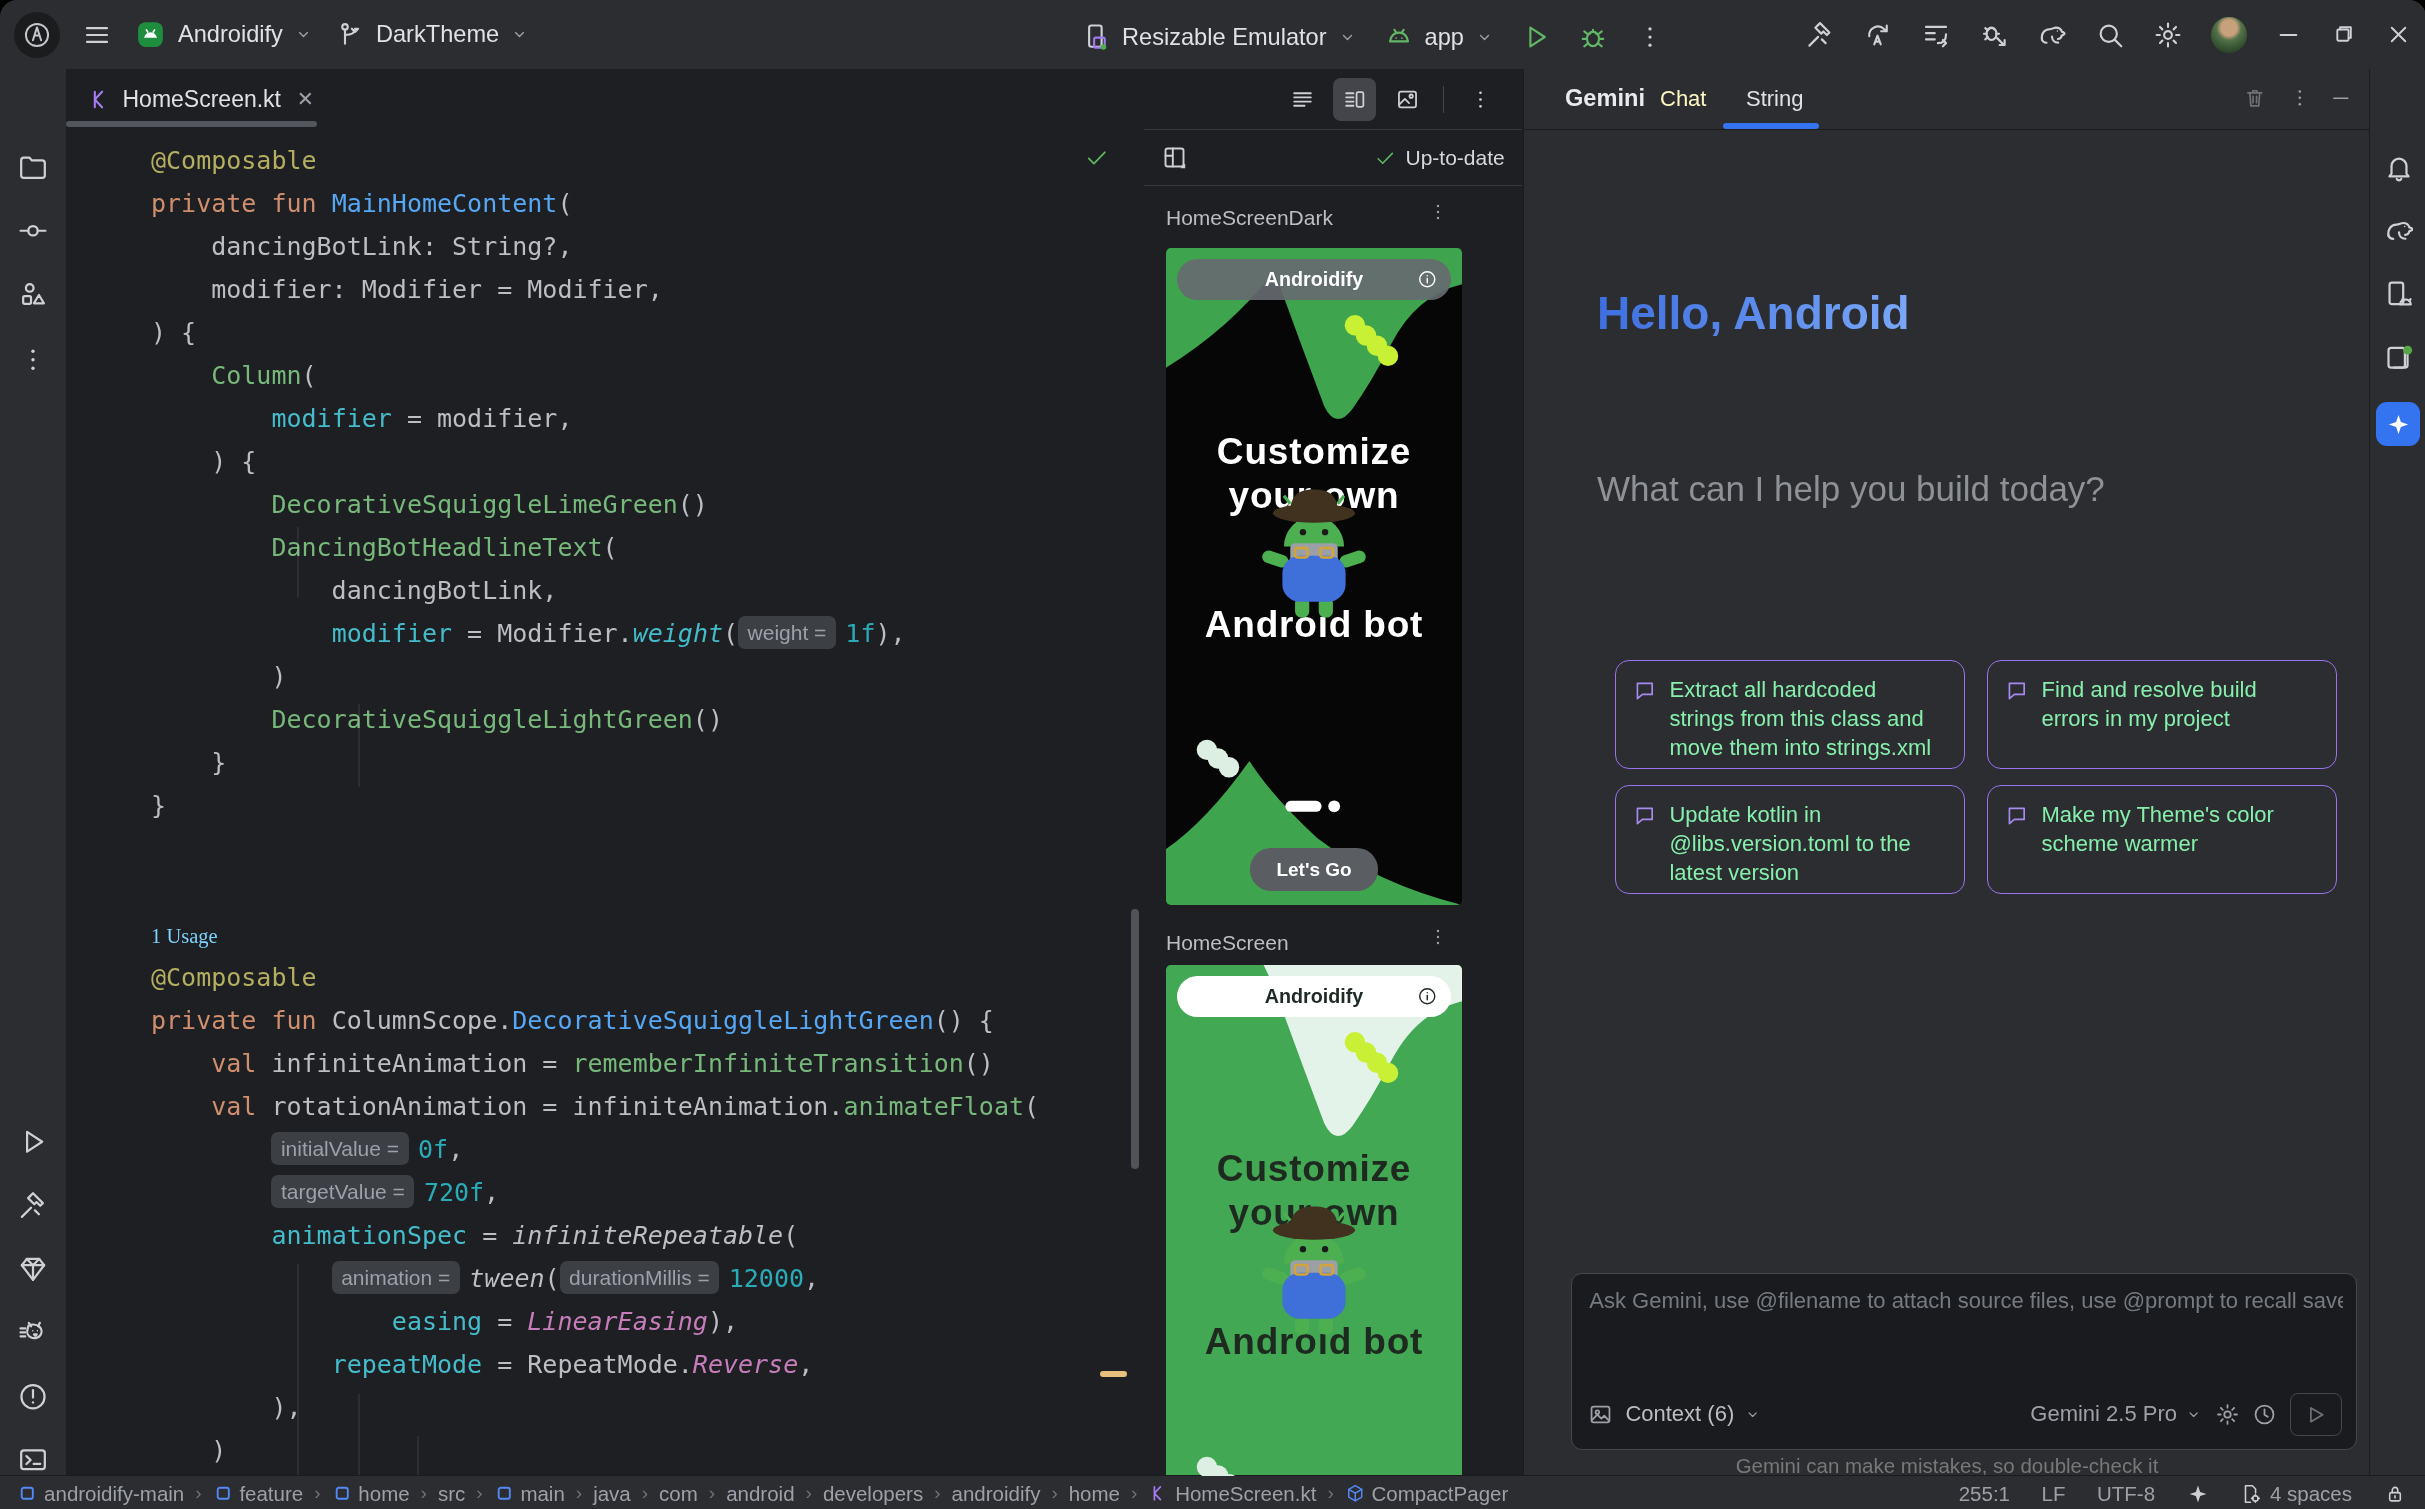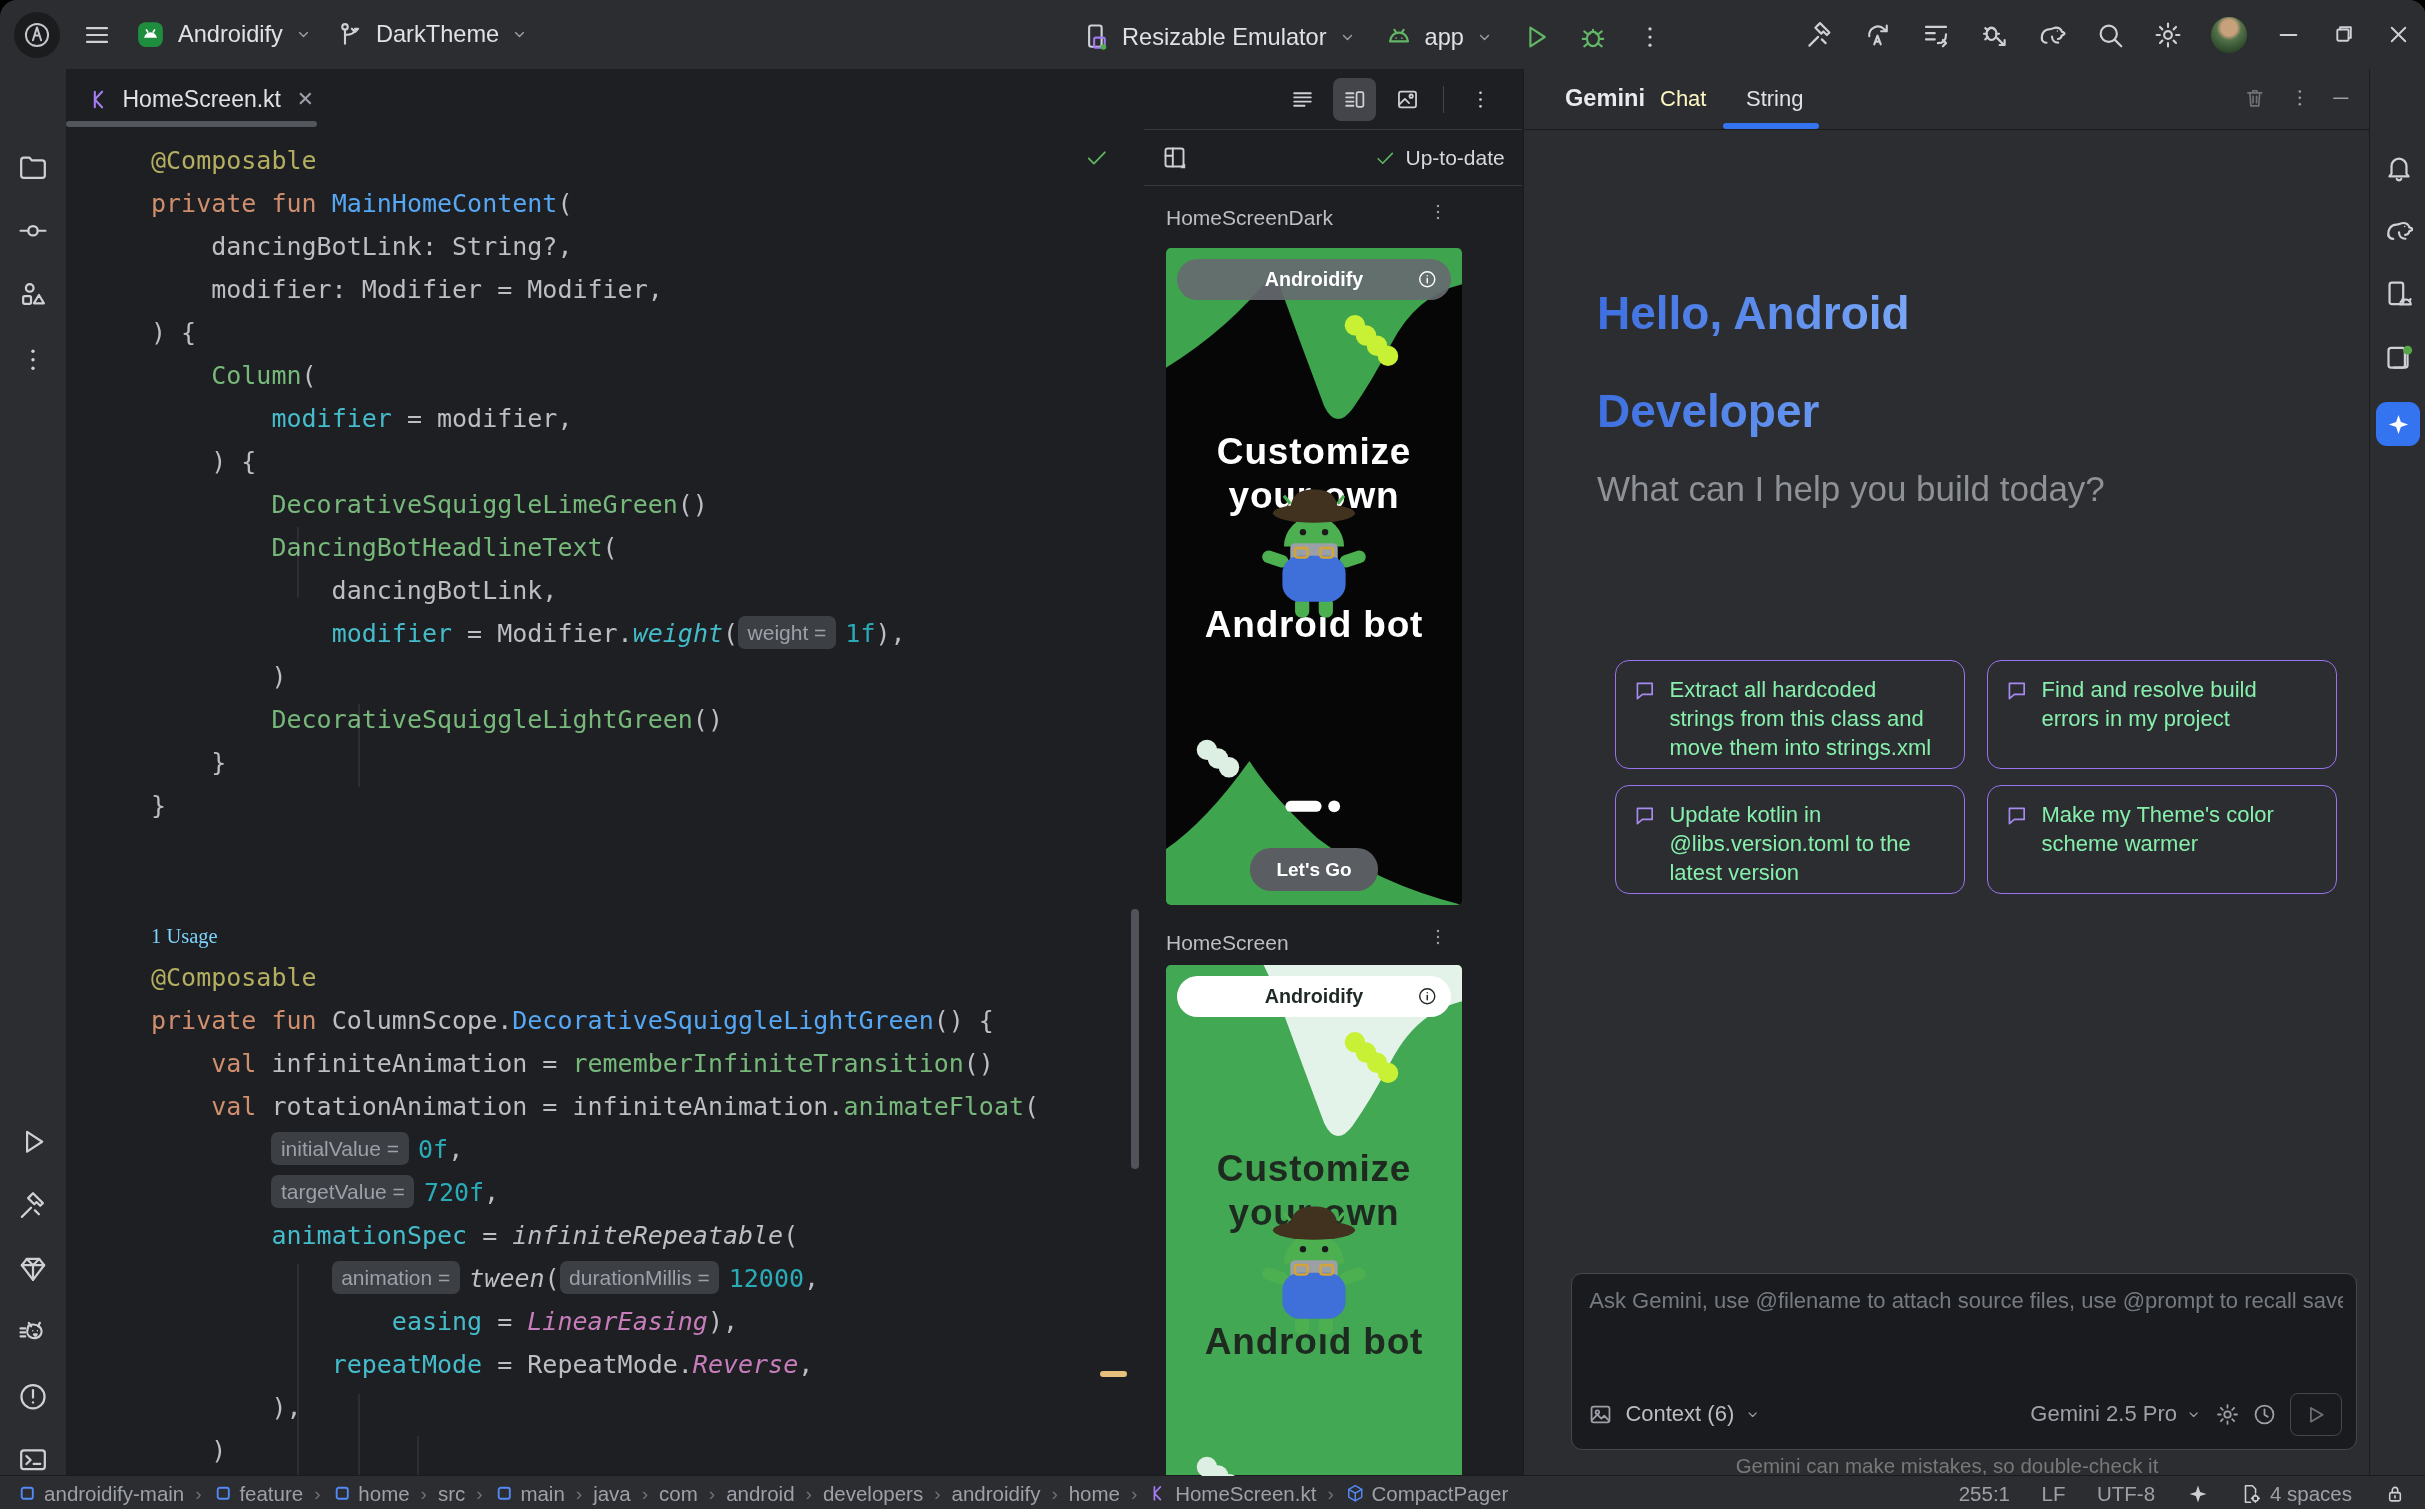"Developer" div { html: <div>Developer</div> -> none }
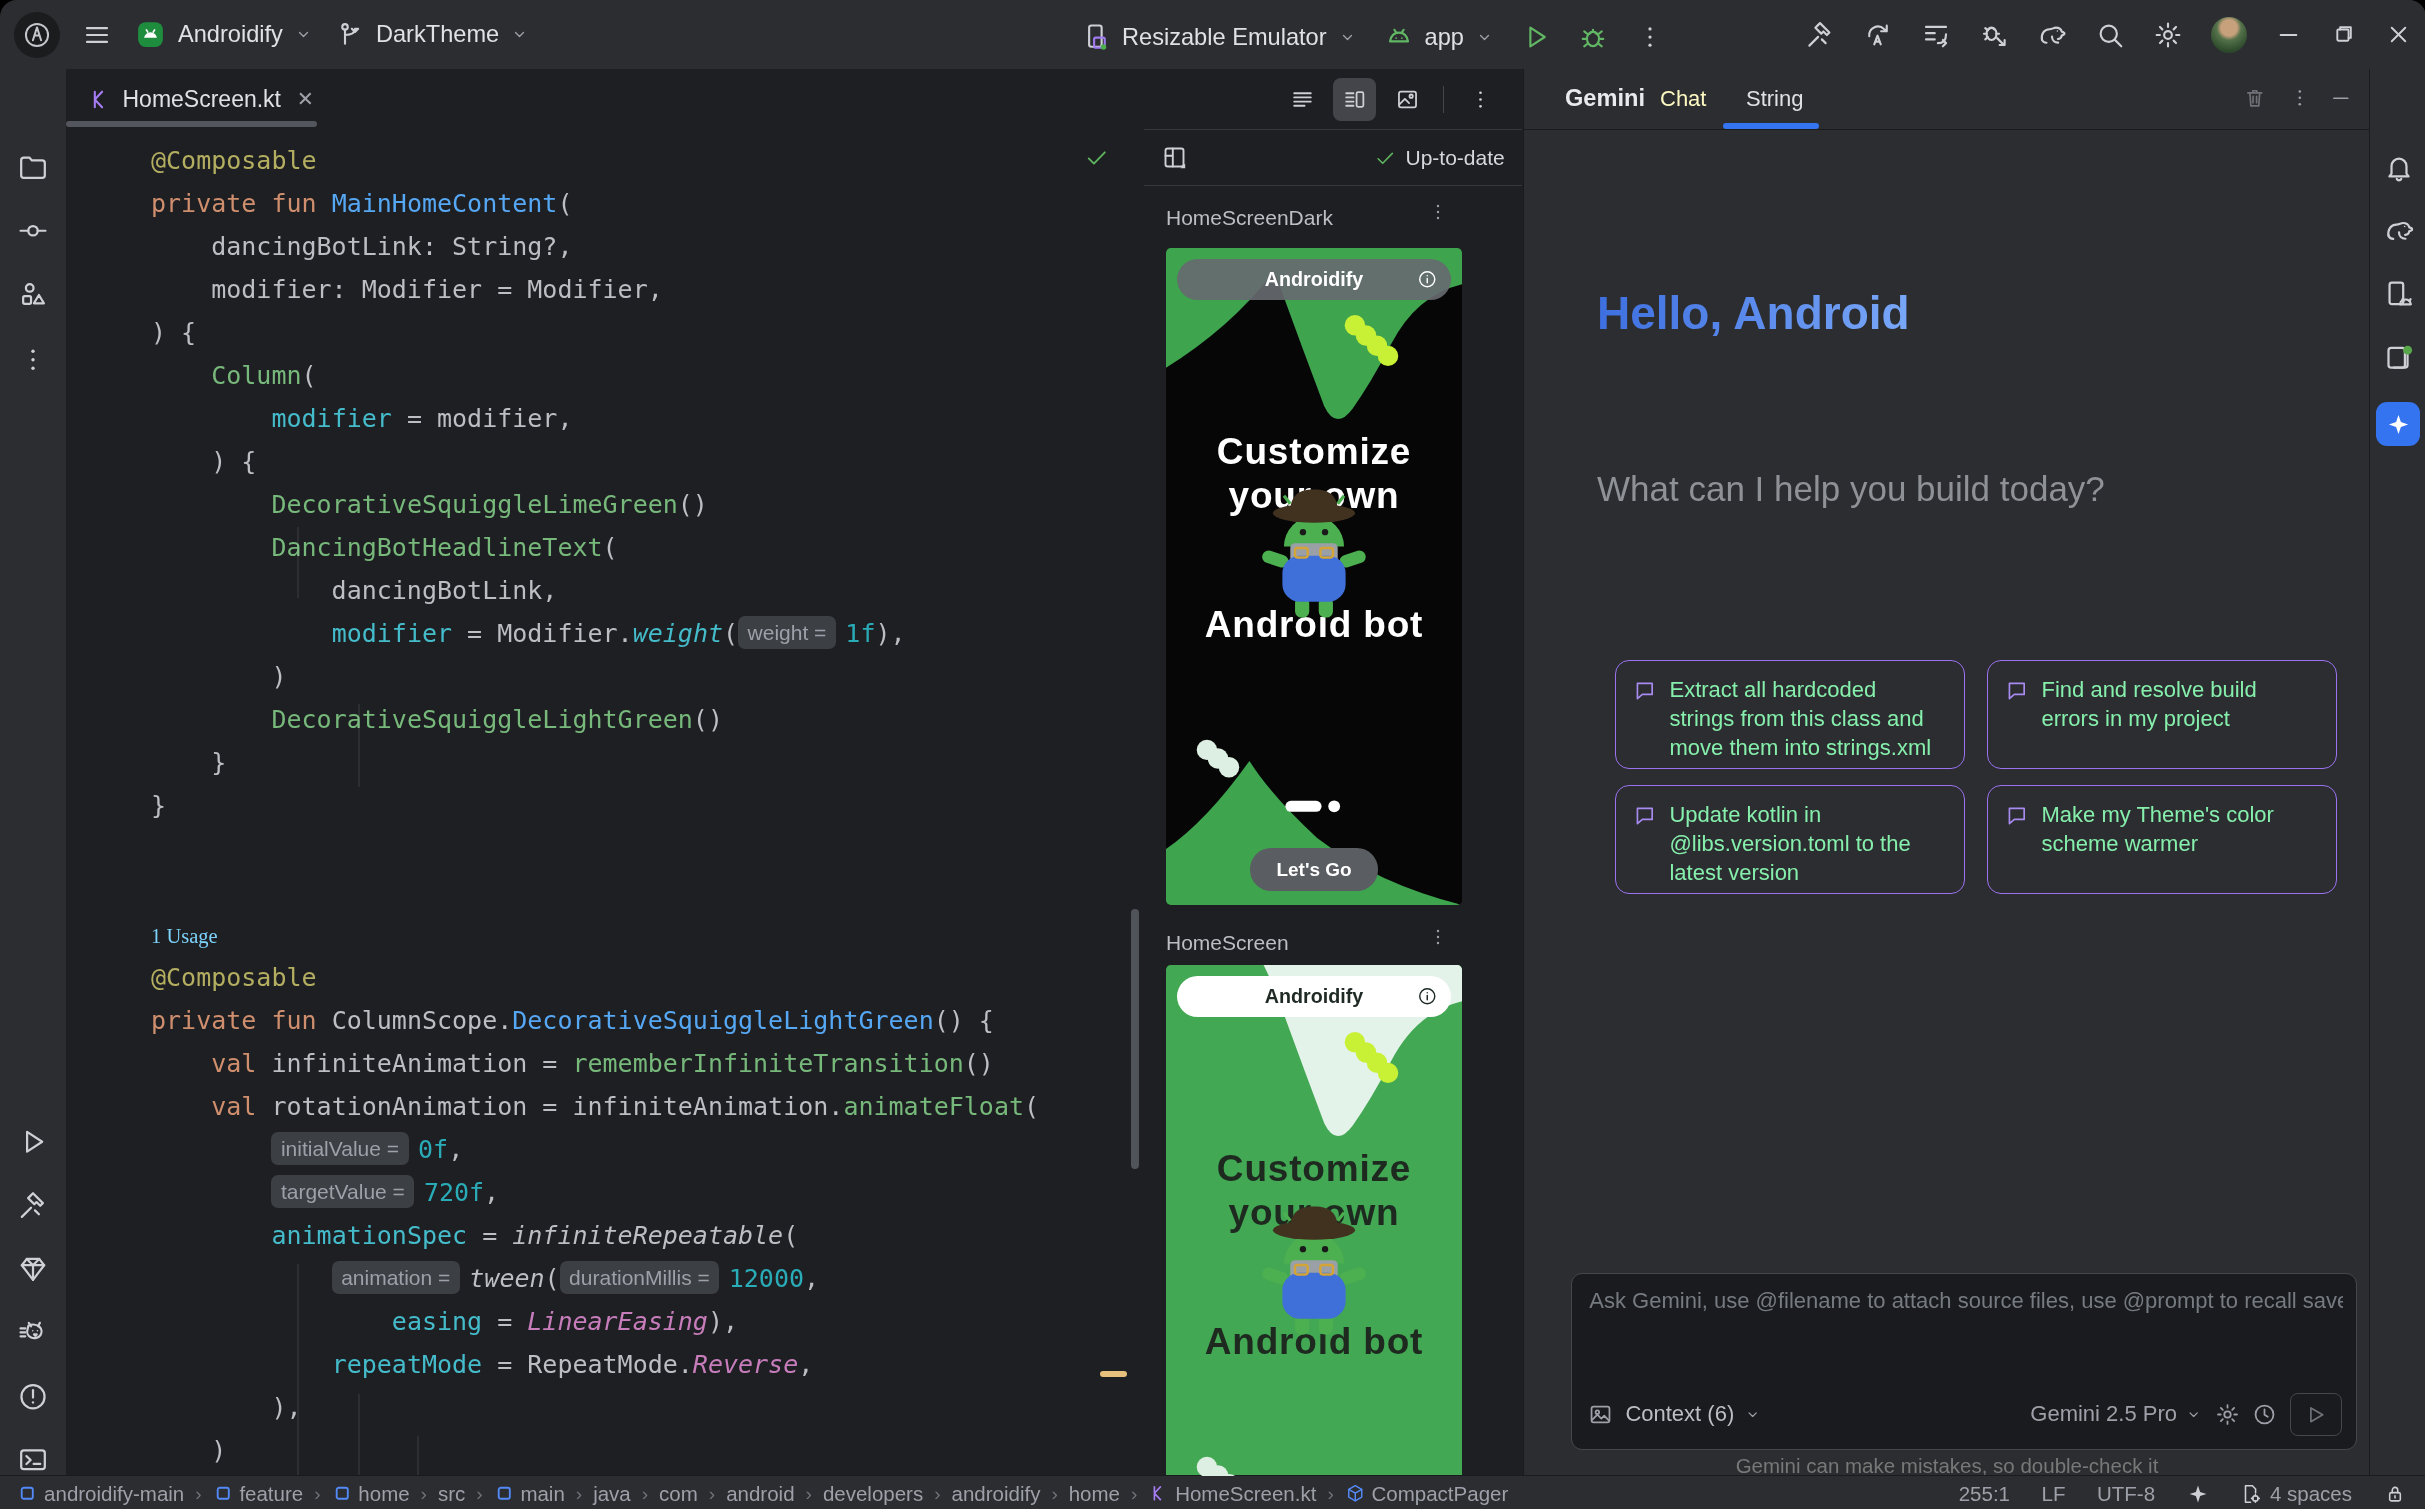"androidify-main" .bc { align-items: center -> flex-start }
